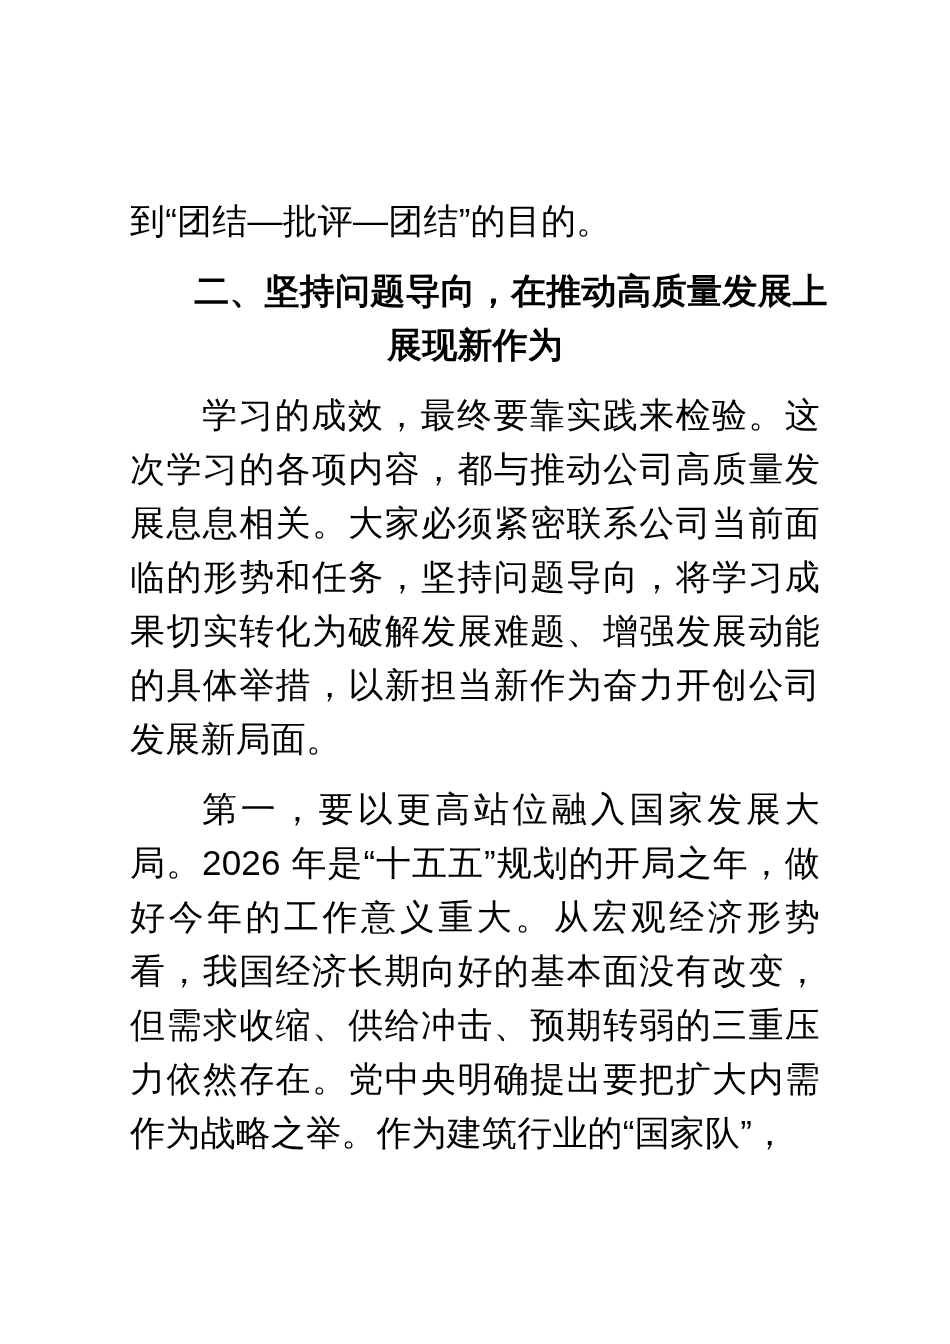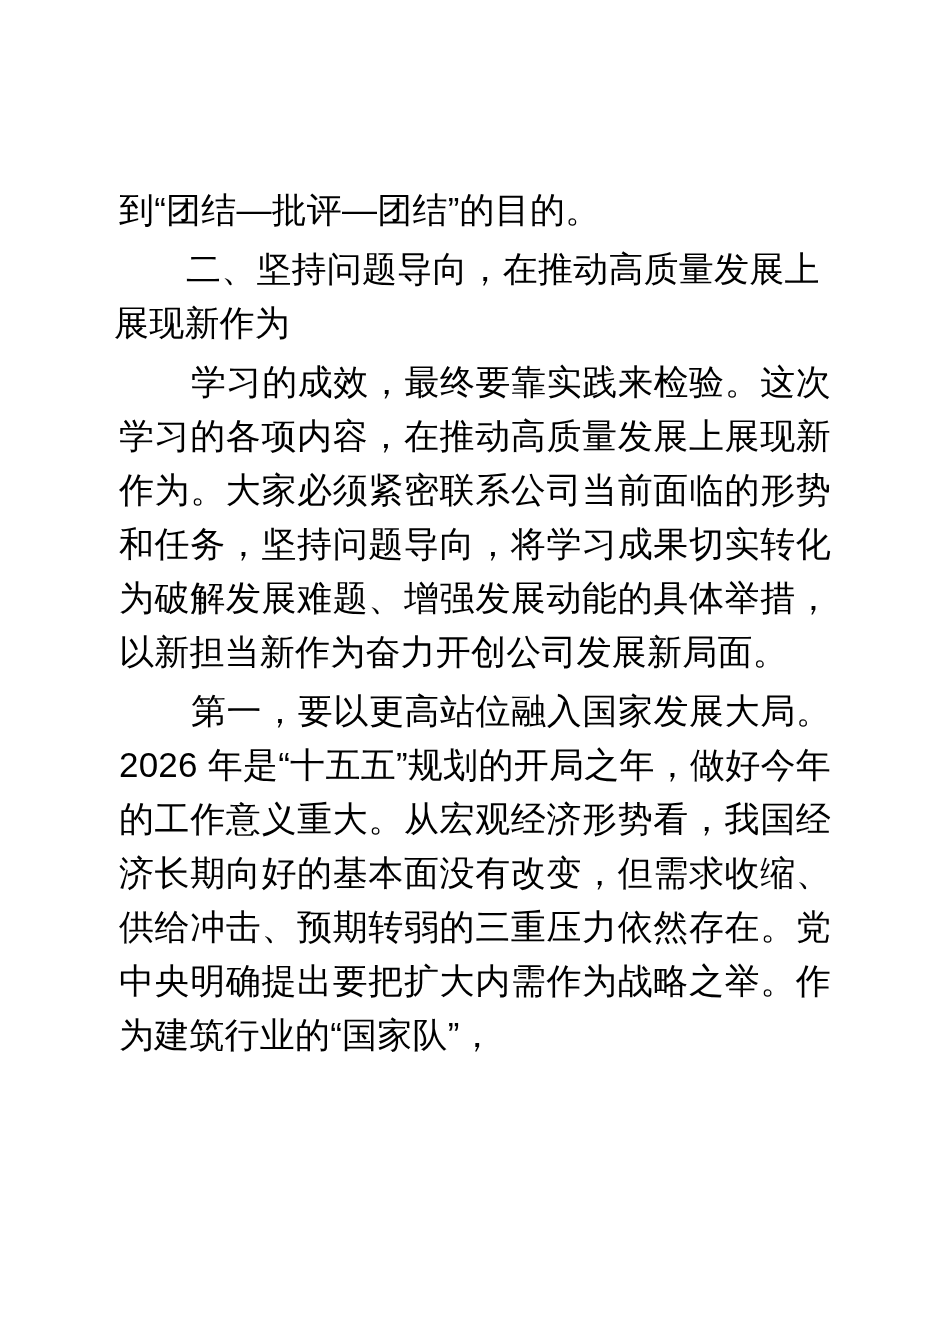"到“团结—批评—团结”的目的。" .para { margin: 5px -> 16px }
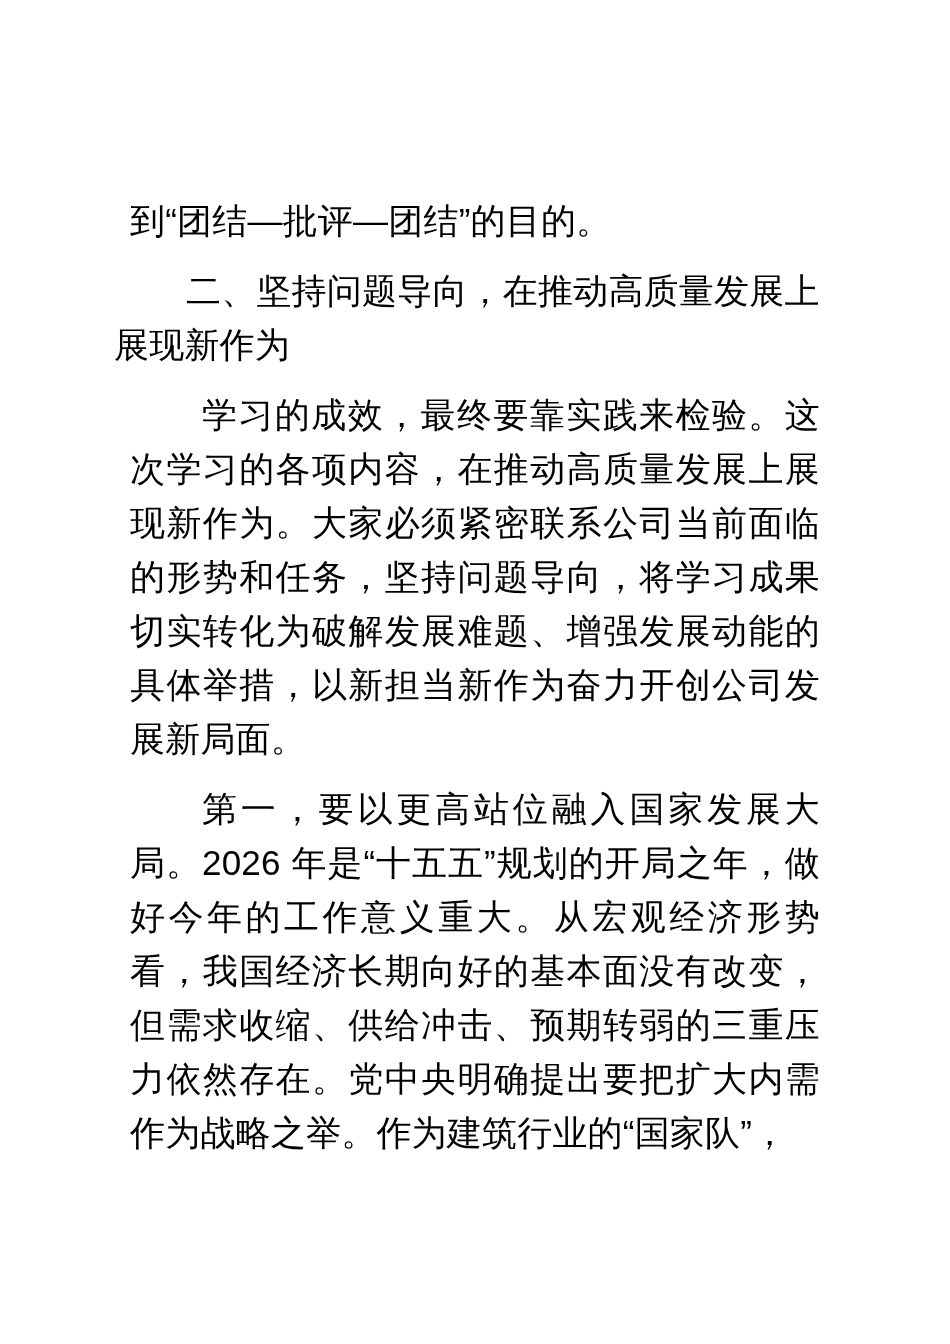"二、坚持问题导向，在推动高质量发展上展现新作为" .heading { font-weight: 400 -> 700; text-align: left -> center }
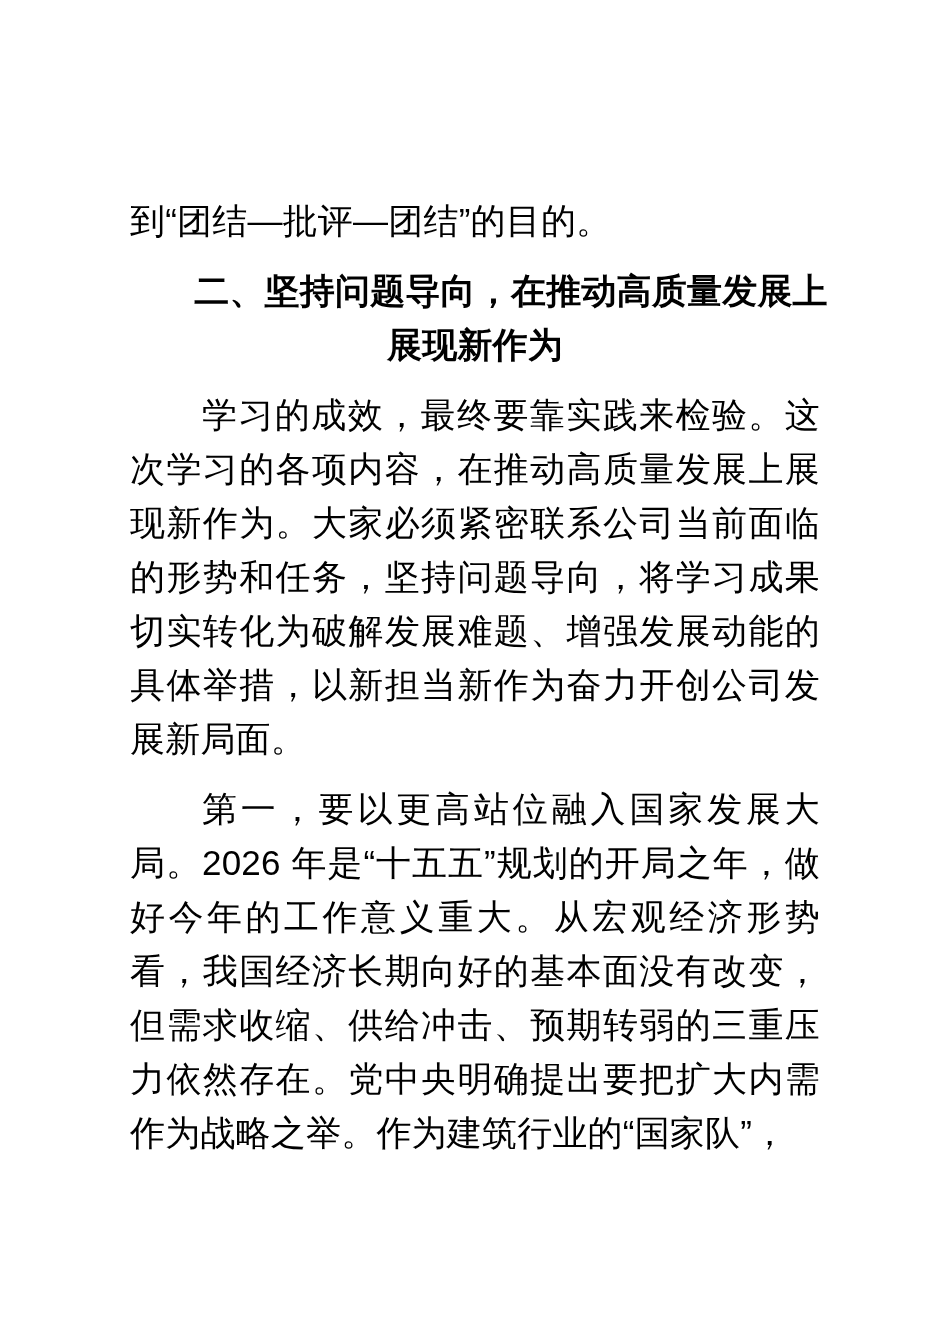"学习的成效，最终要靠实践来检验。这次学习的各项内容，在推动高质量发展上展现新作为" p.para { text: 在推动高质量发展上展现新作为 -> 都与推动公司高质量发展息息相关 }
